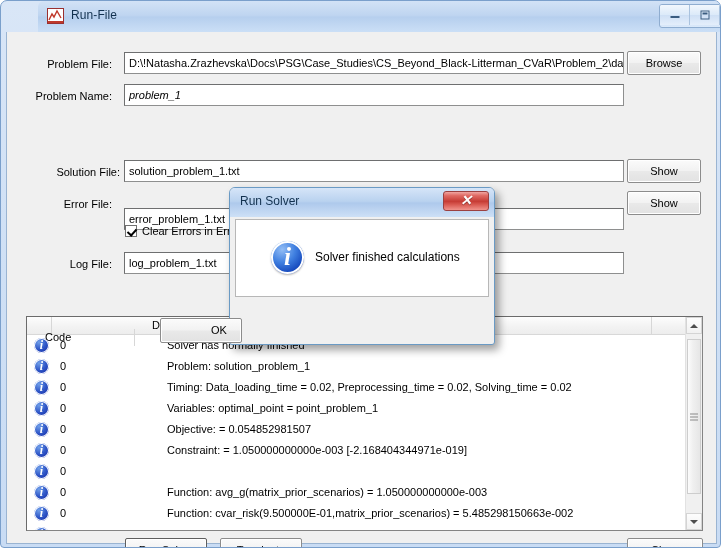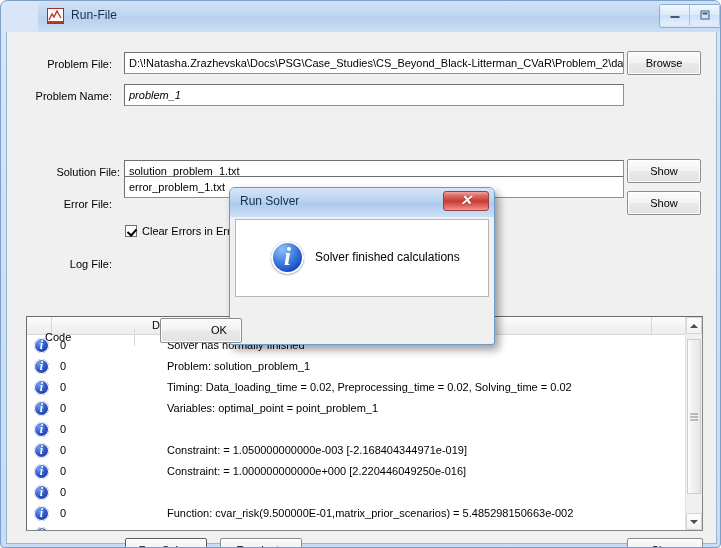"error_problem_1.txt" div.tbox { top: 144px -> 176px }
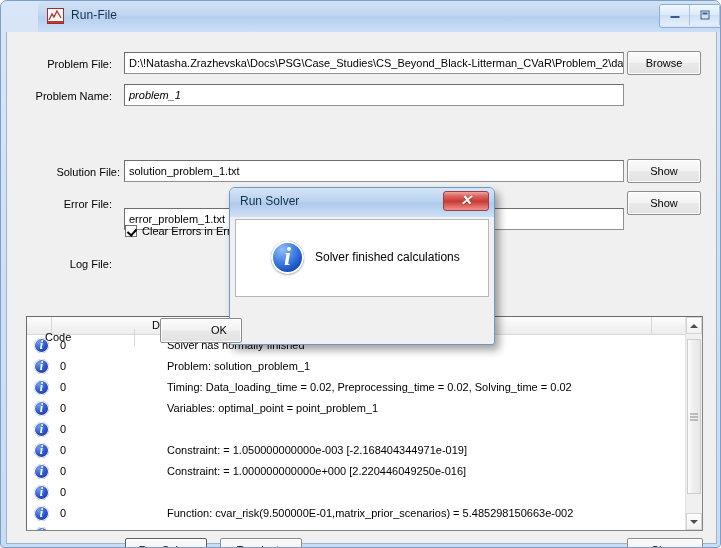"log_problem_1.txt" div.tbox { html: none -> <div>log_problem_1.txt</div> }
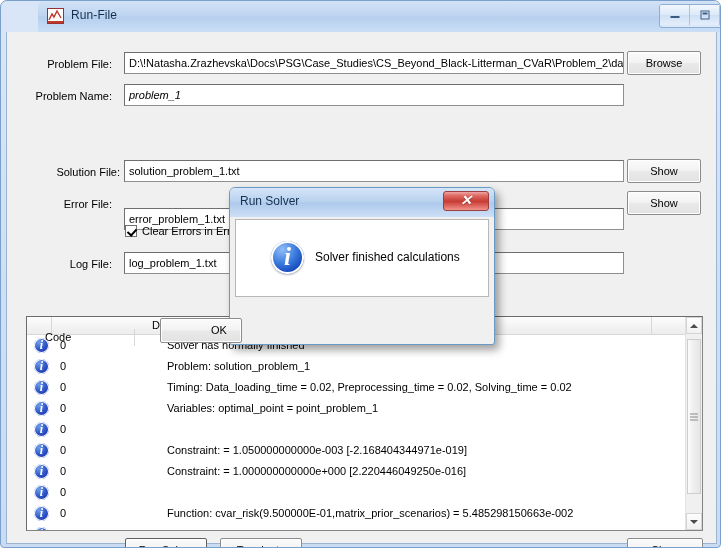"Objective: = 0.054852981507" span.lv-desc { html: none -> <span>Objective: = 0.054852981507</span> }
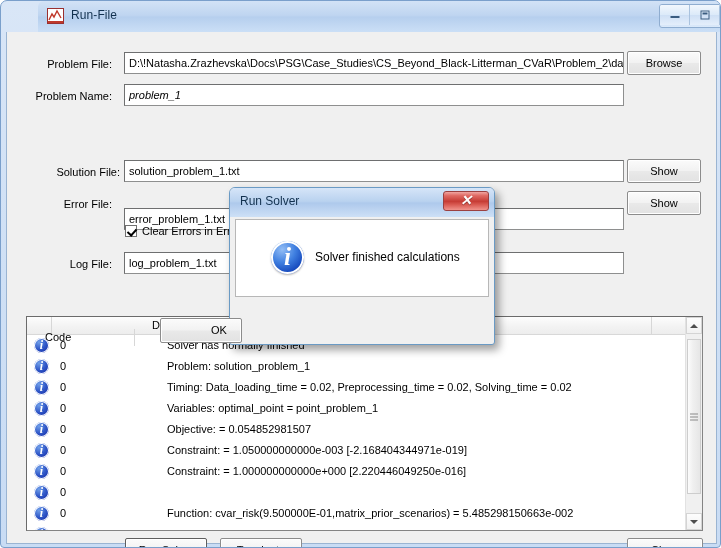"Constraint: = 1.000000000000e+000" span.lv-desc { html: <span>Constraint: = 1.000000000000e+000 [2.220446049250e-016]</span> -> none }
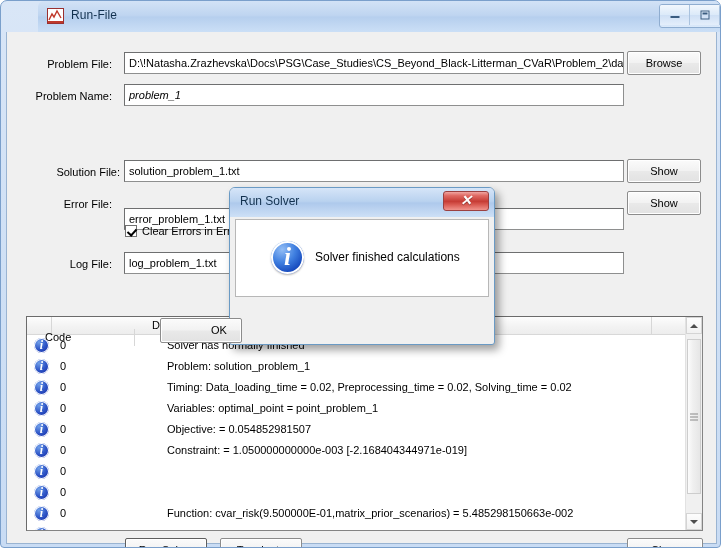"Function: avg_g(matrix_prior_scenarios)" span.lv-desc { html: none -> <span>Function: avg_g(matrix_prior_scenarios) = 1.050000000000e-003</span> }
